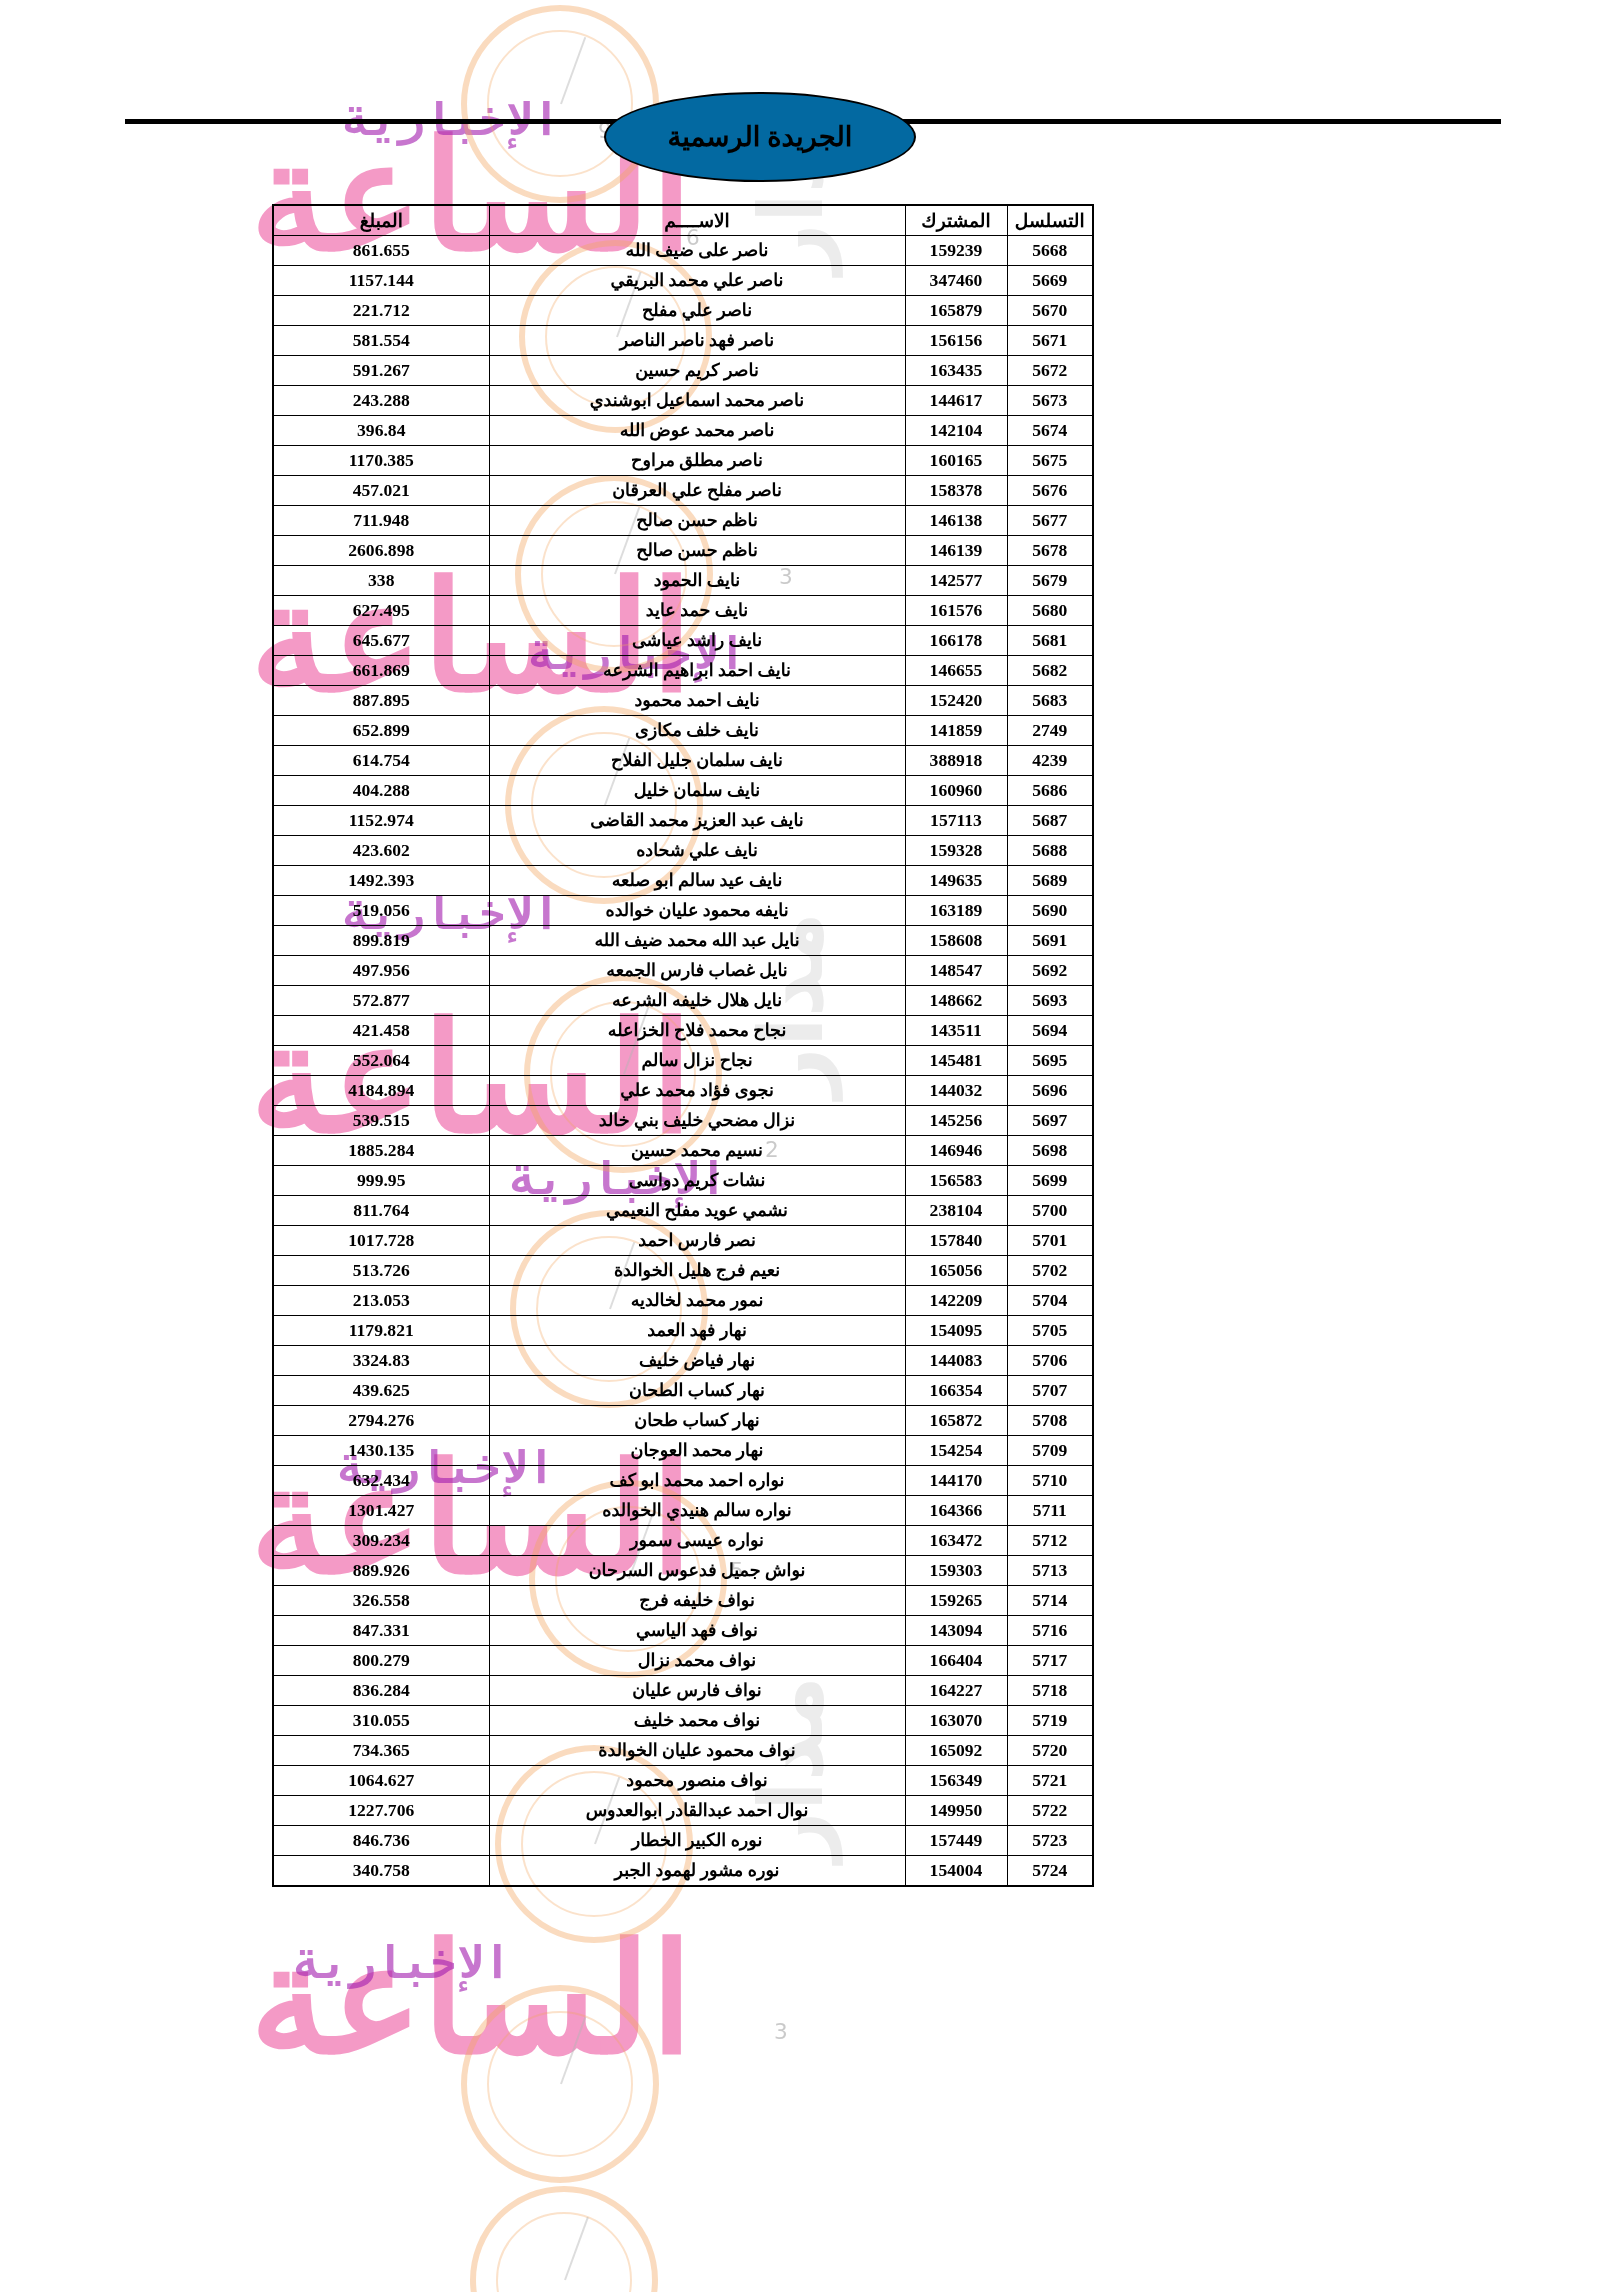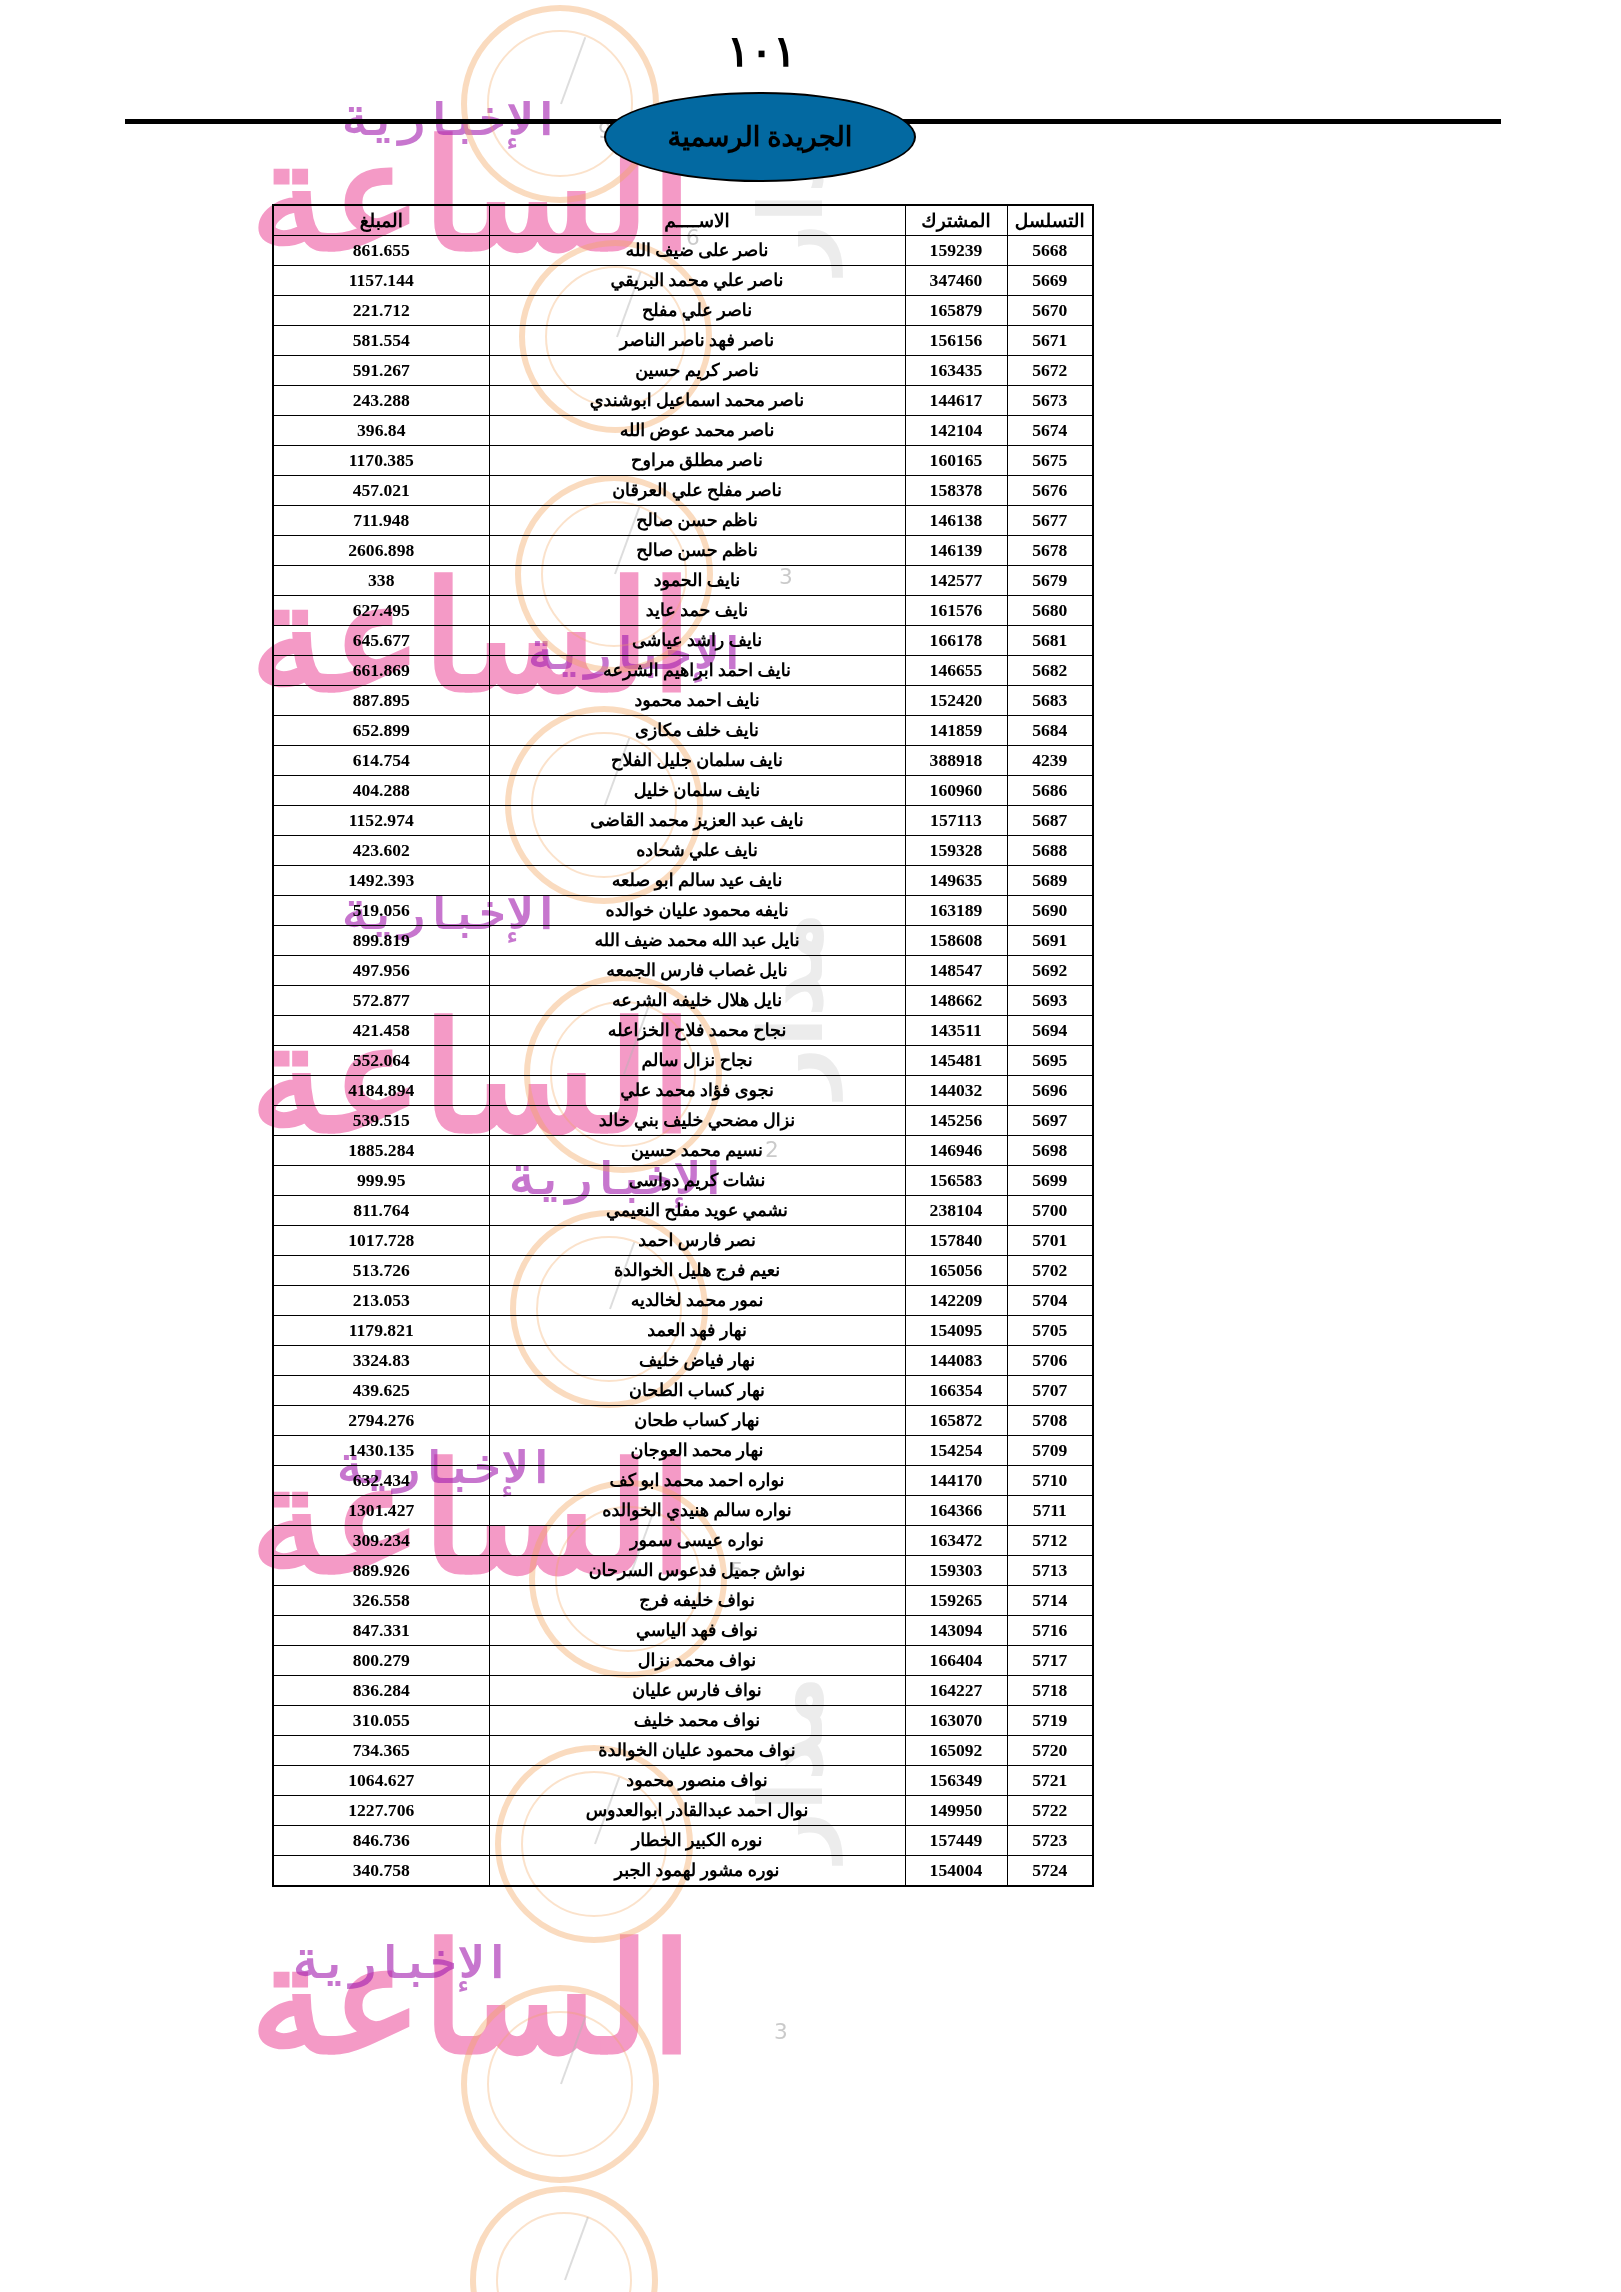"١٠١" div.page-number { html: <div>١٠١</div> -> none }
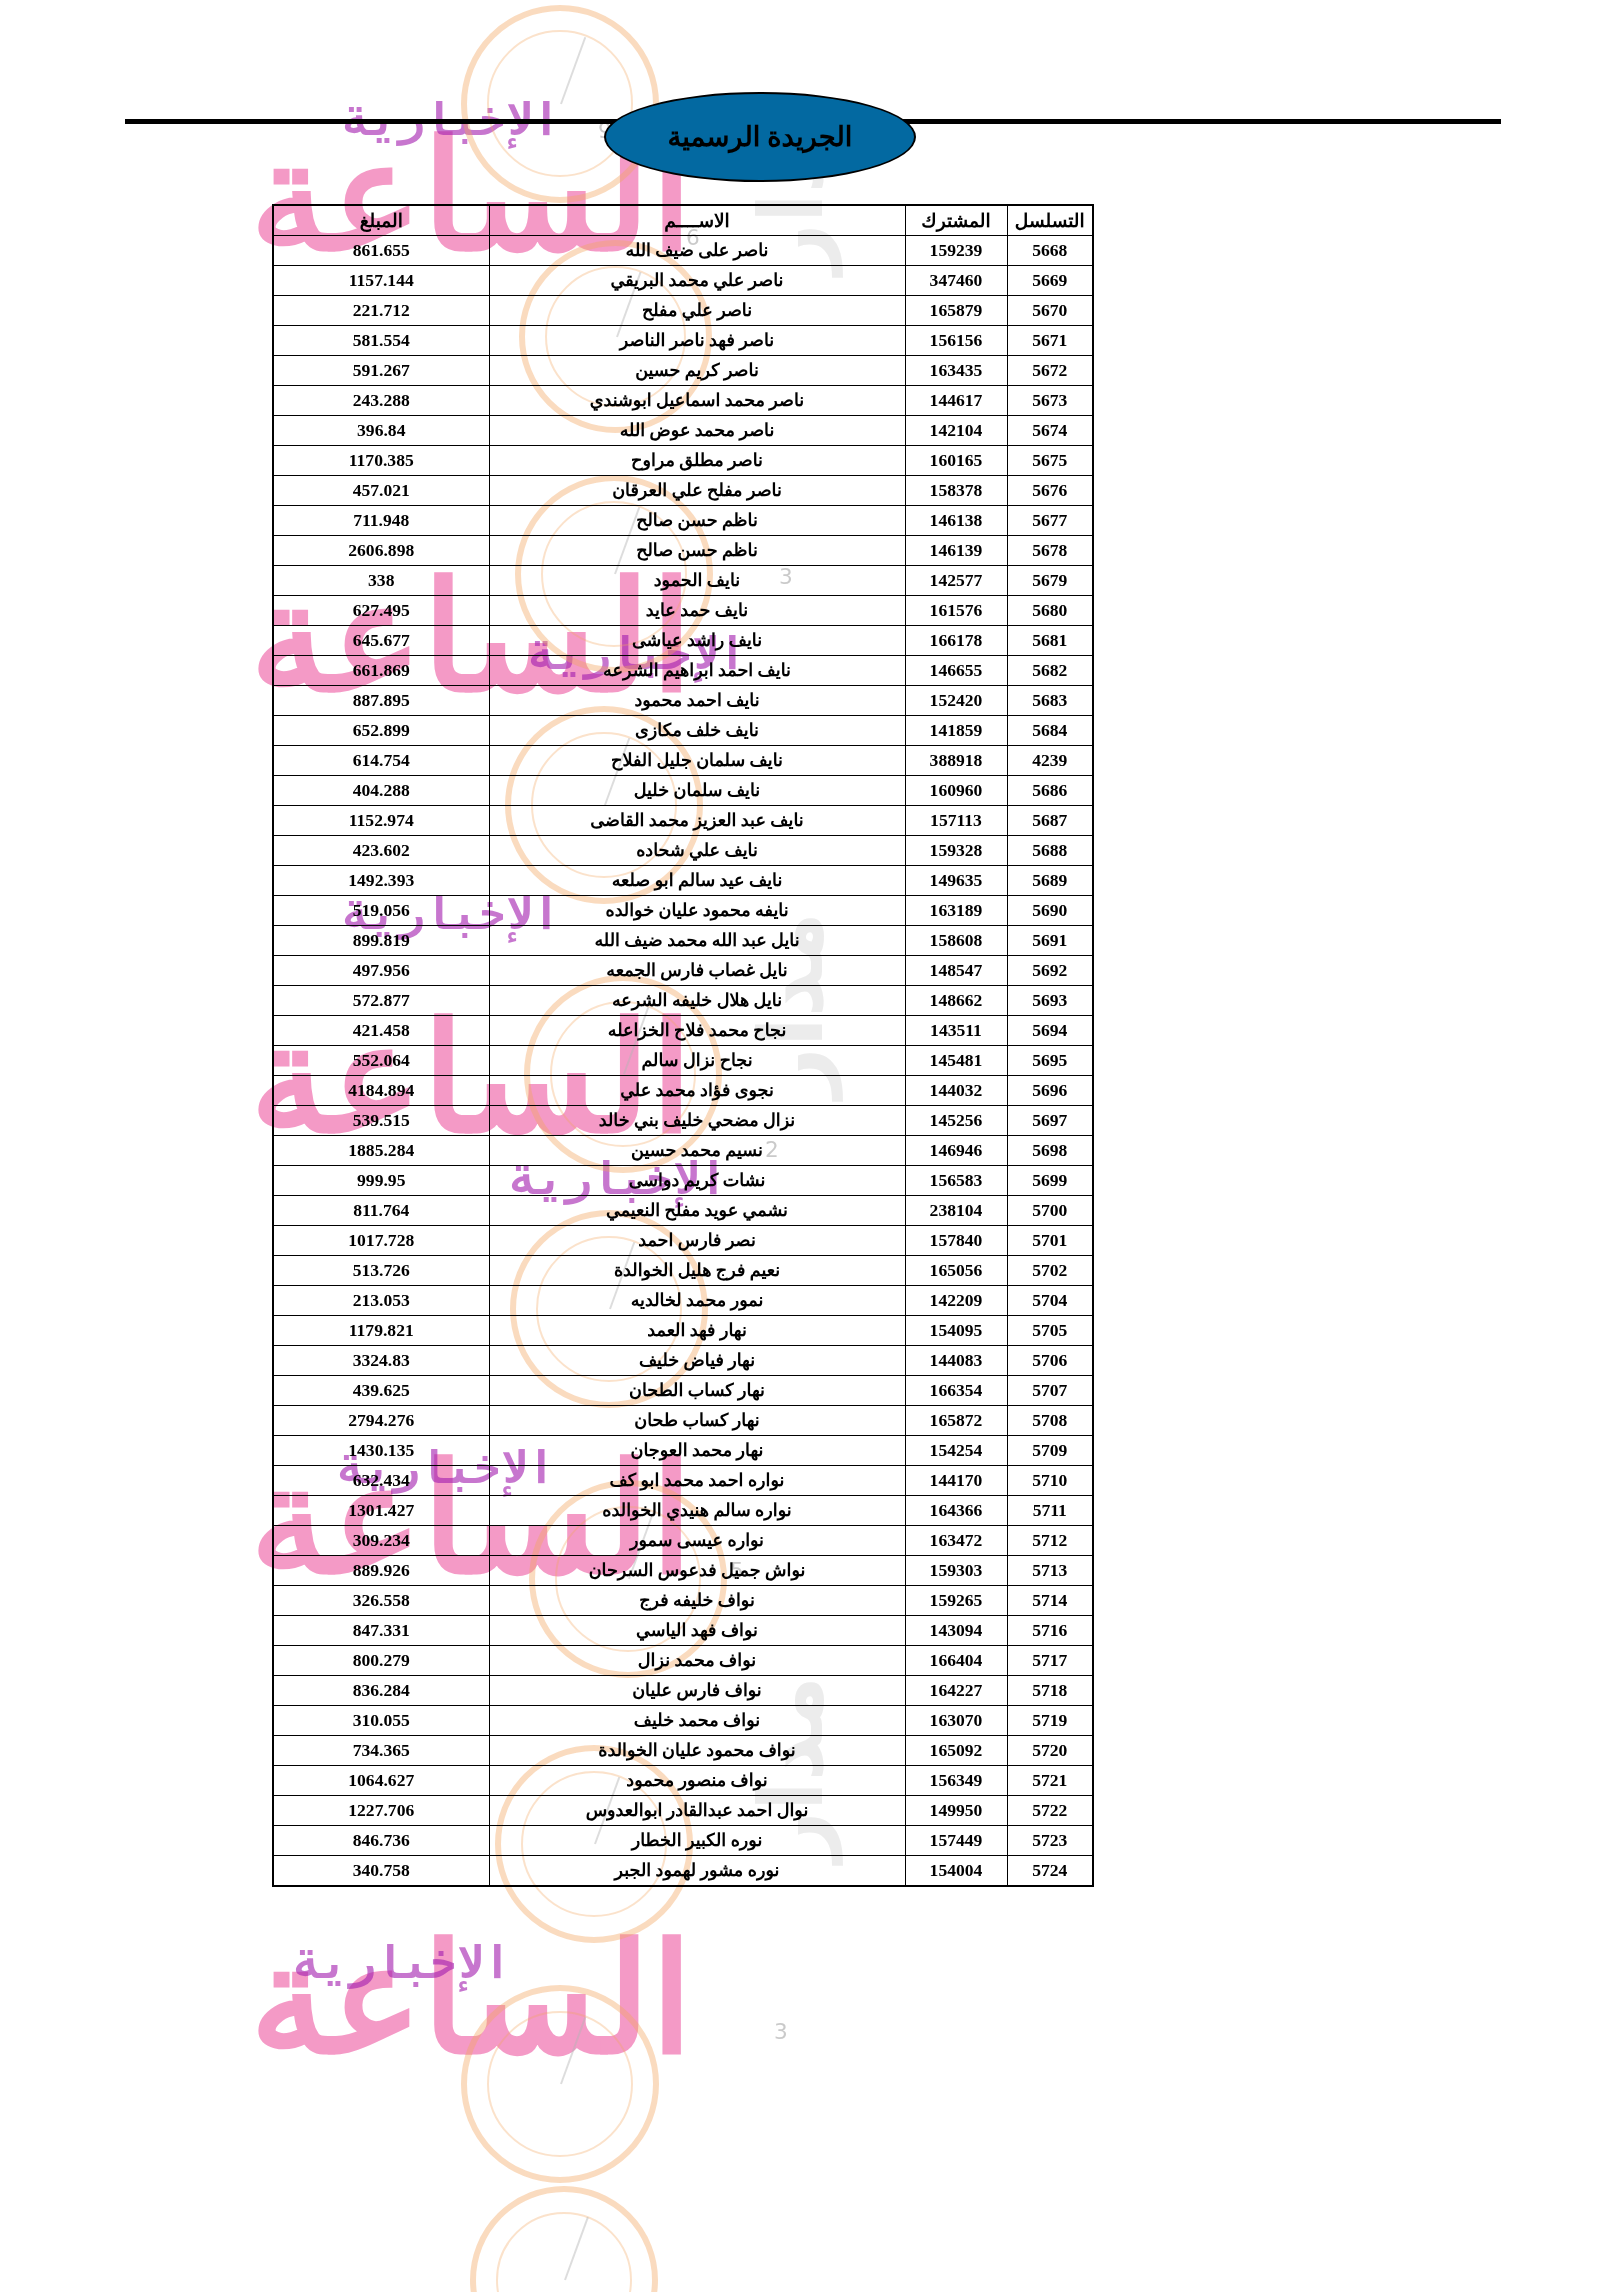"5684" td { text: 5684 -> 2749 }
